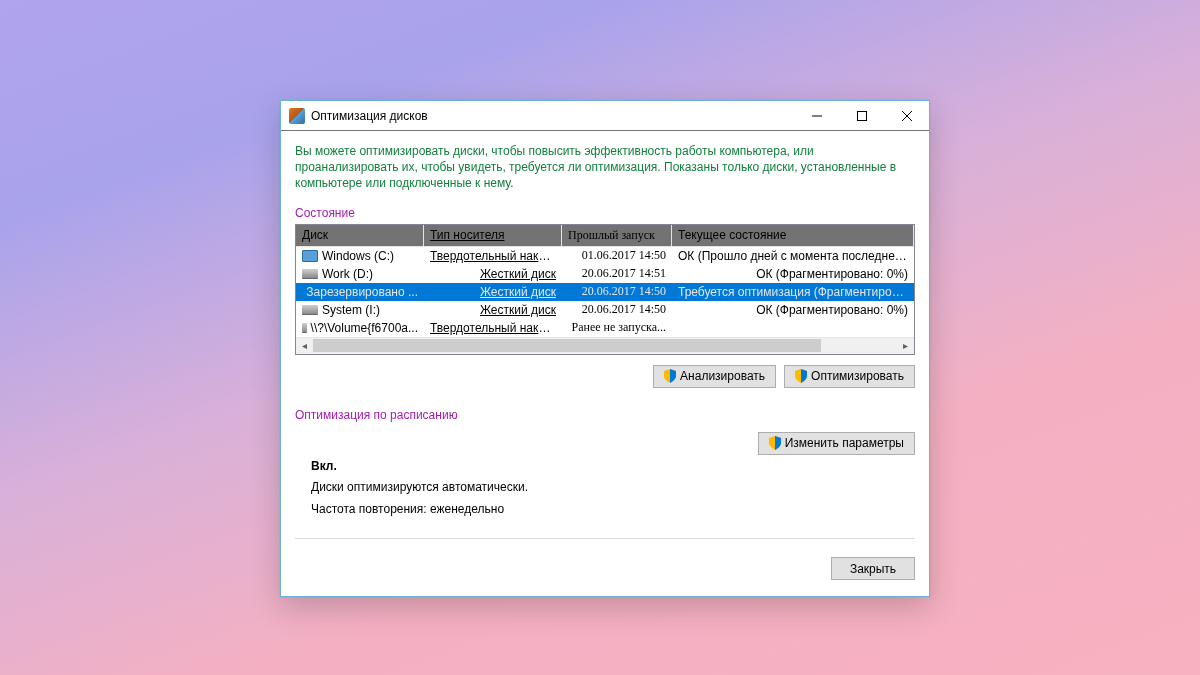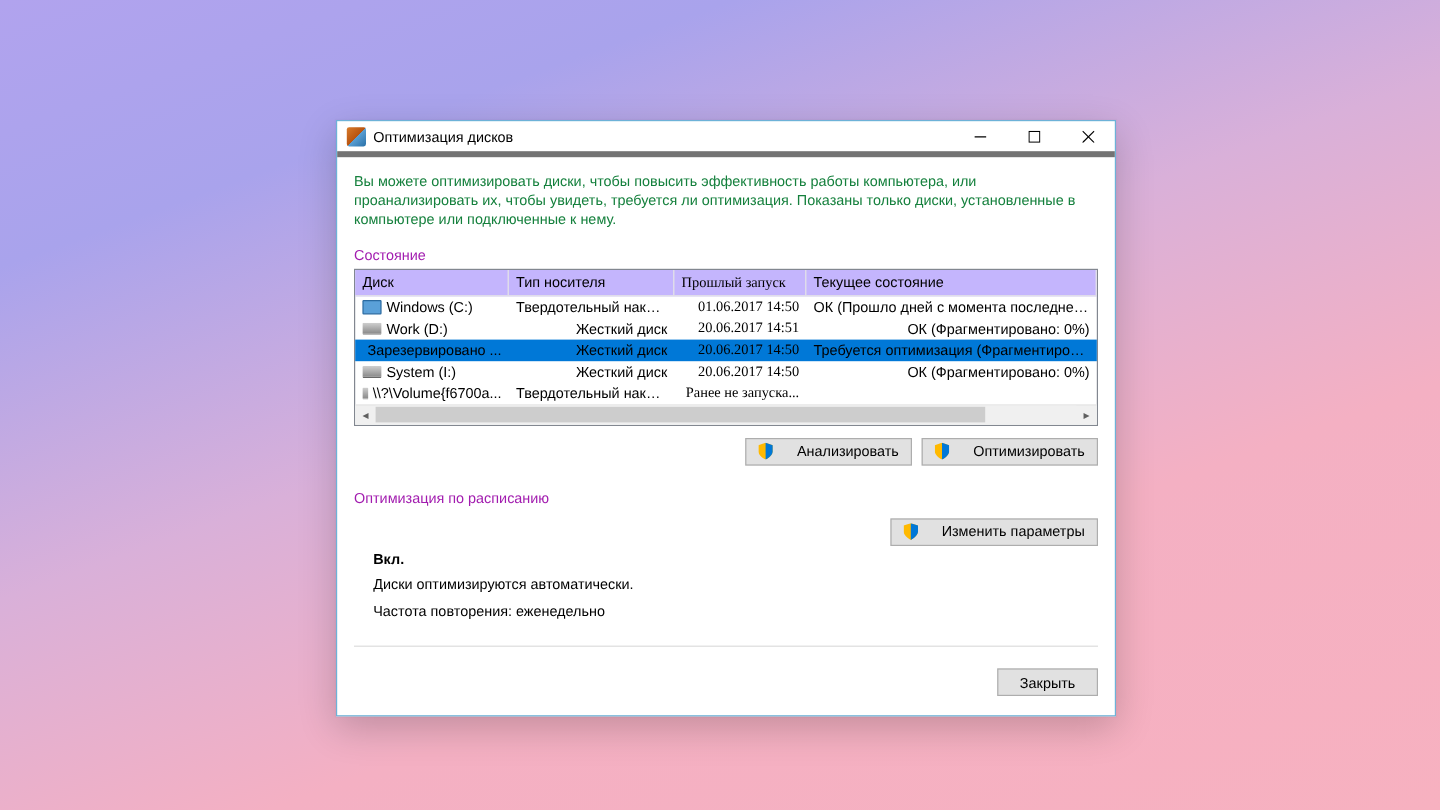"Оптимизация дисков" .titlebar { border-bottom: 5px solid #737373 -> 1px solid #737373 }
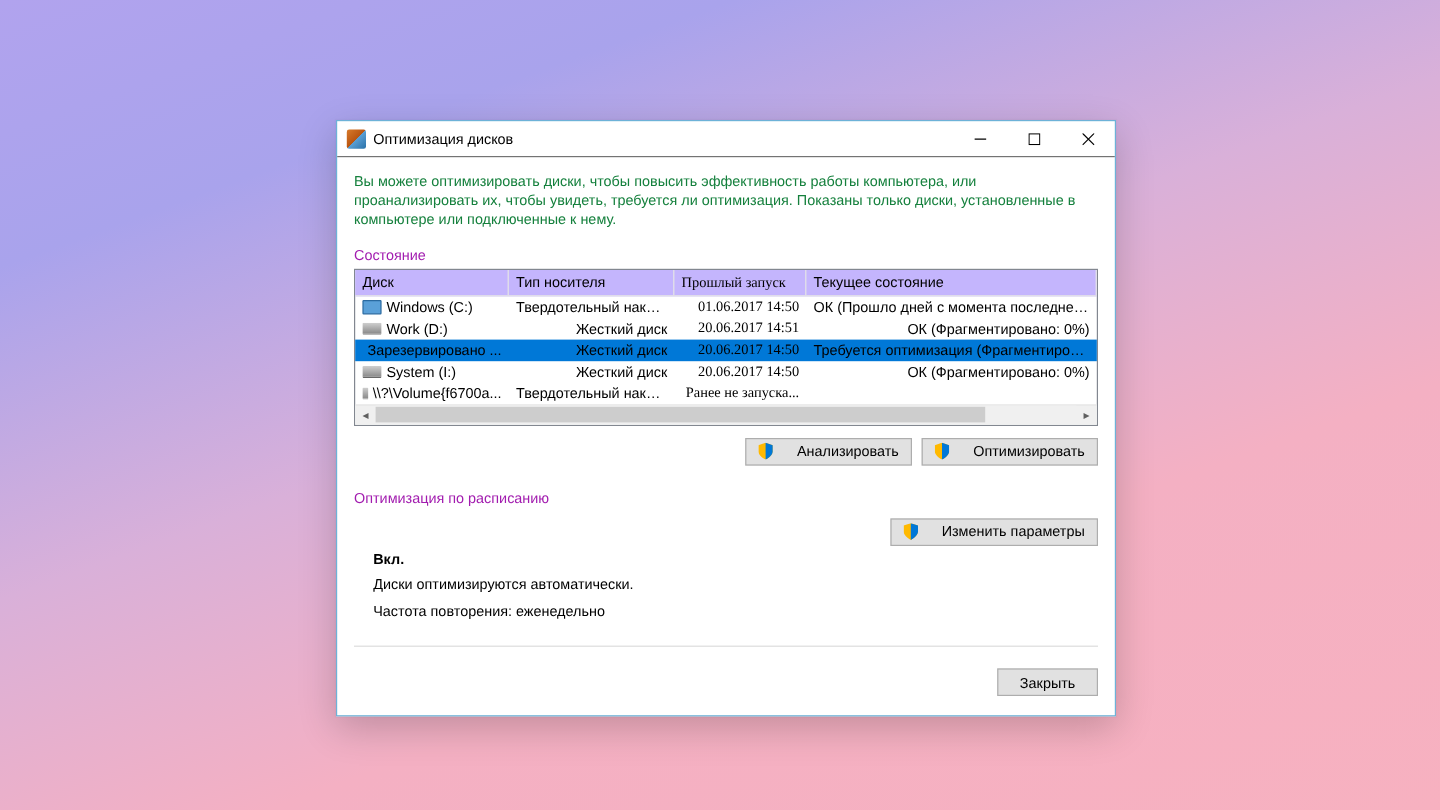"Диск" .lv-header { background: #c4b5fd -> #737373 }
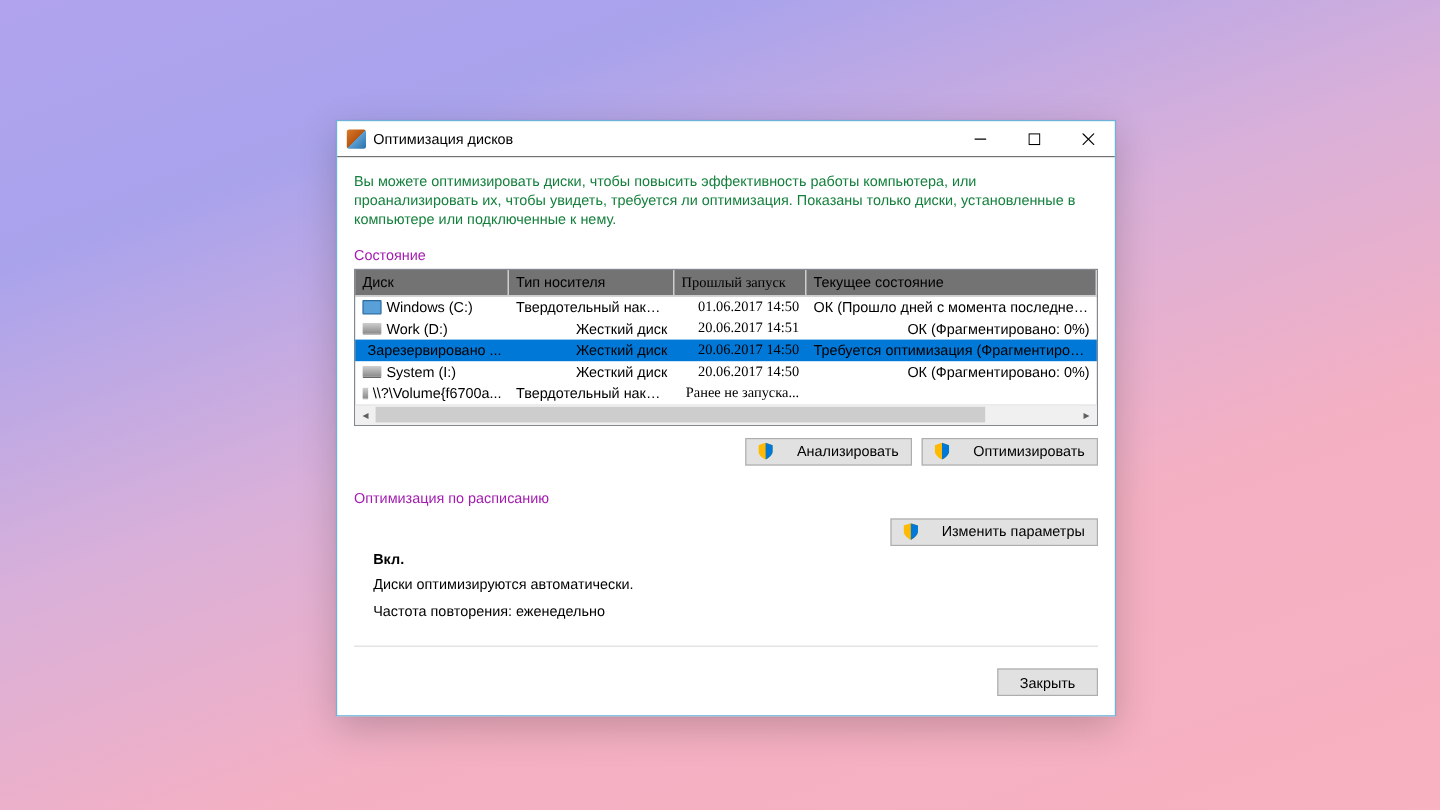"Тип носителя" .col-media { text-decoration: none -> underline }
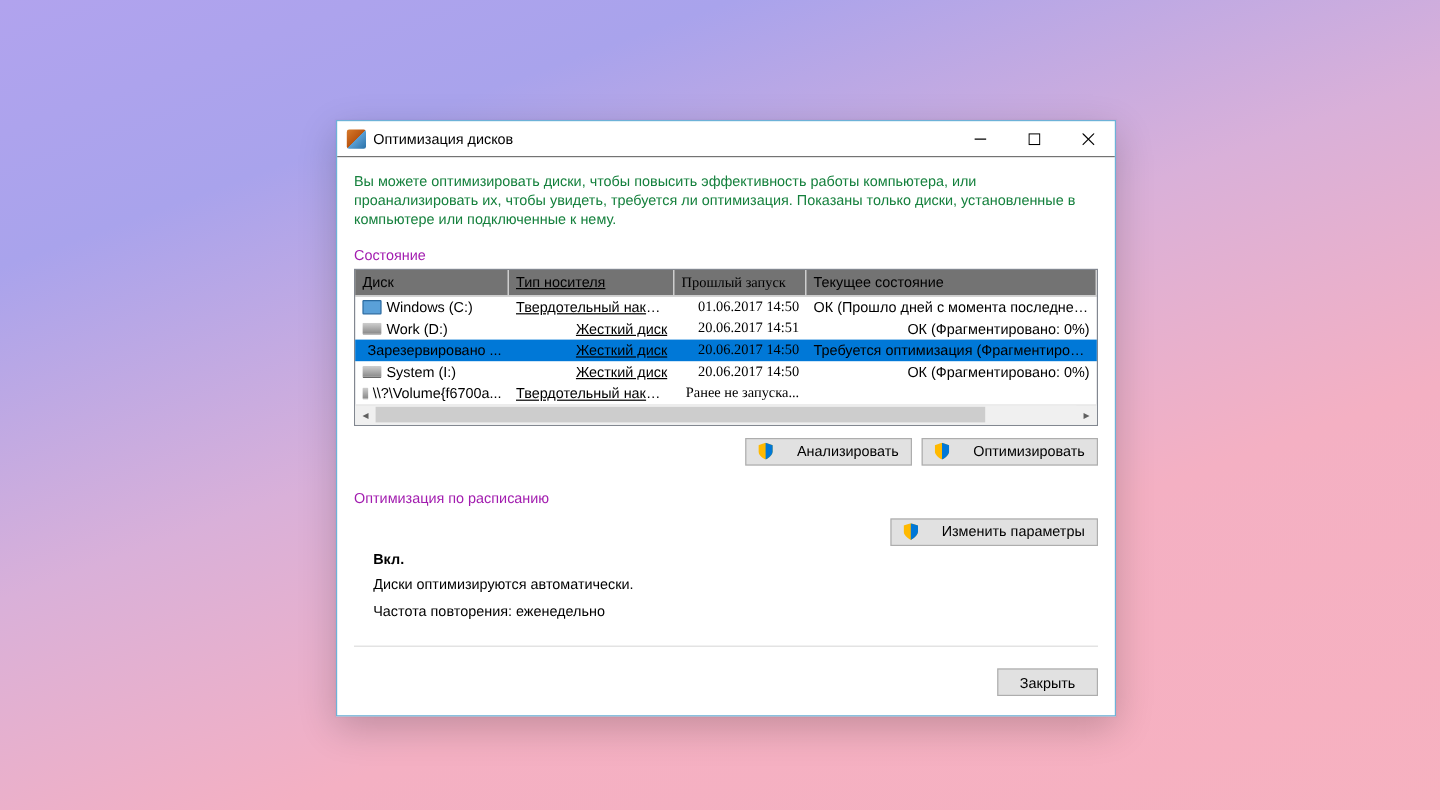"Зарезервировано ..." .lv-row.selected { color: #000000 -> #e5e5e5 }
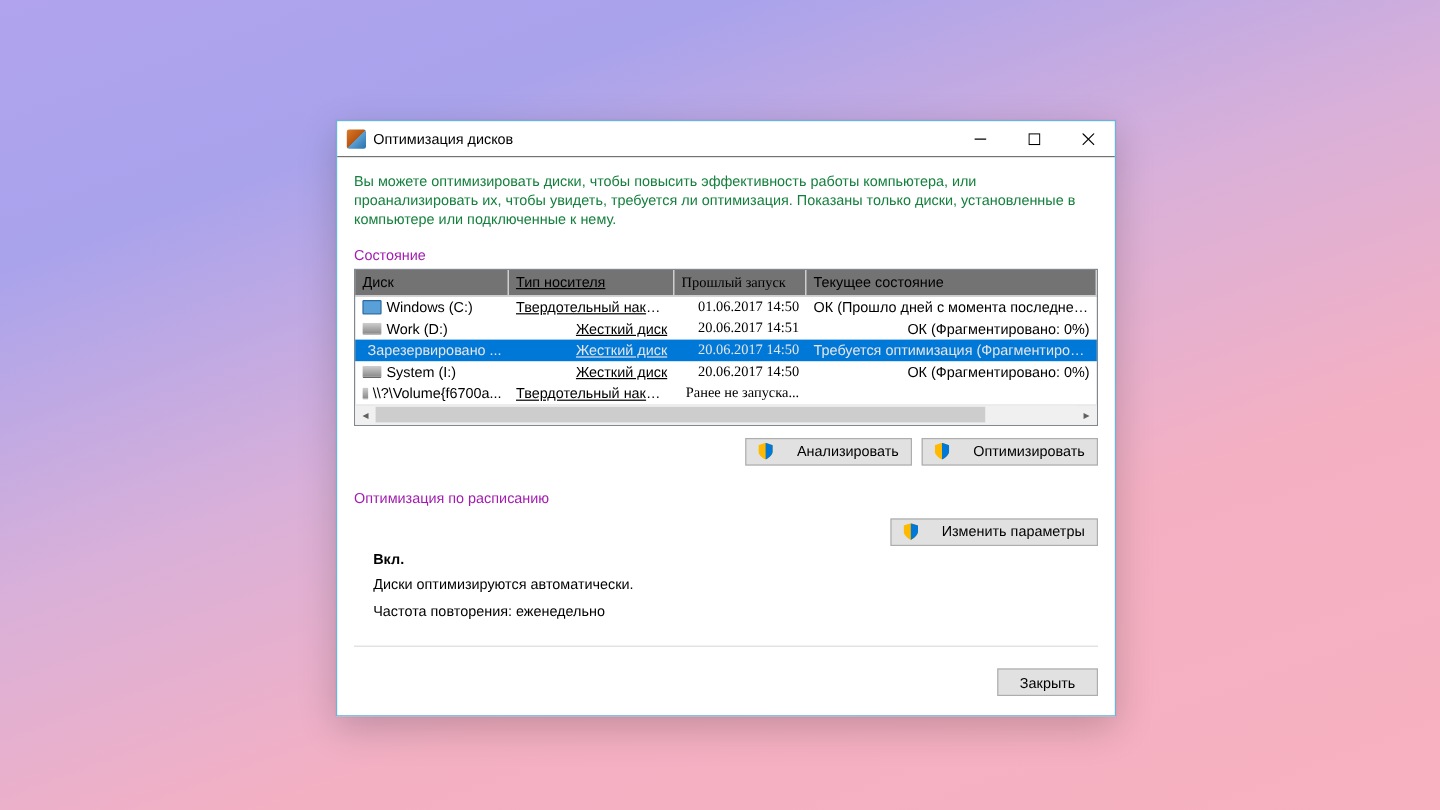"Анализировать" .btn { gap: 20px -> 4px }
